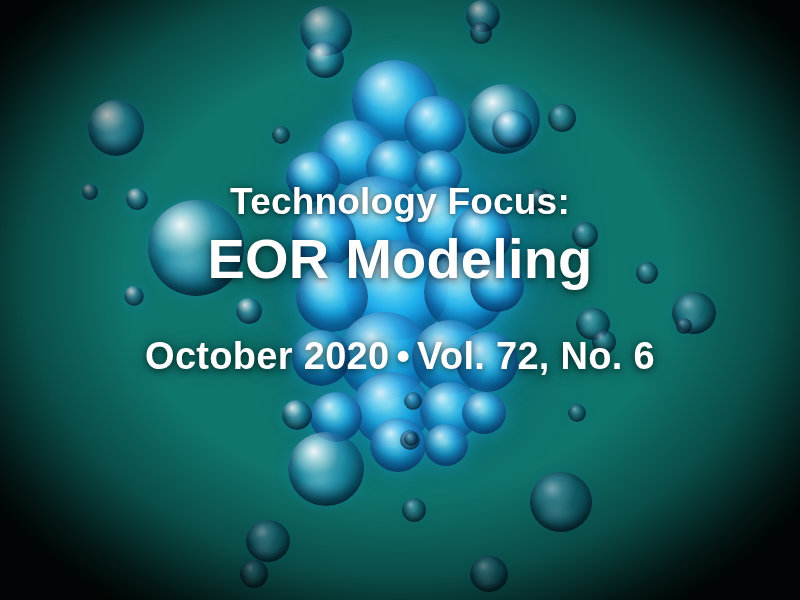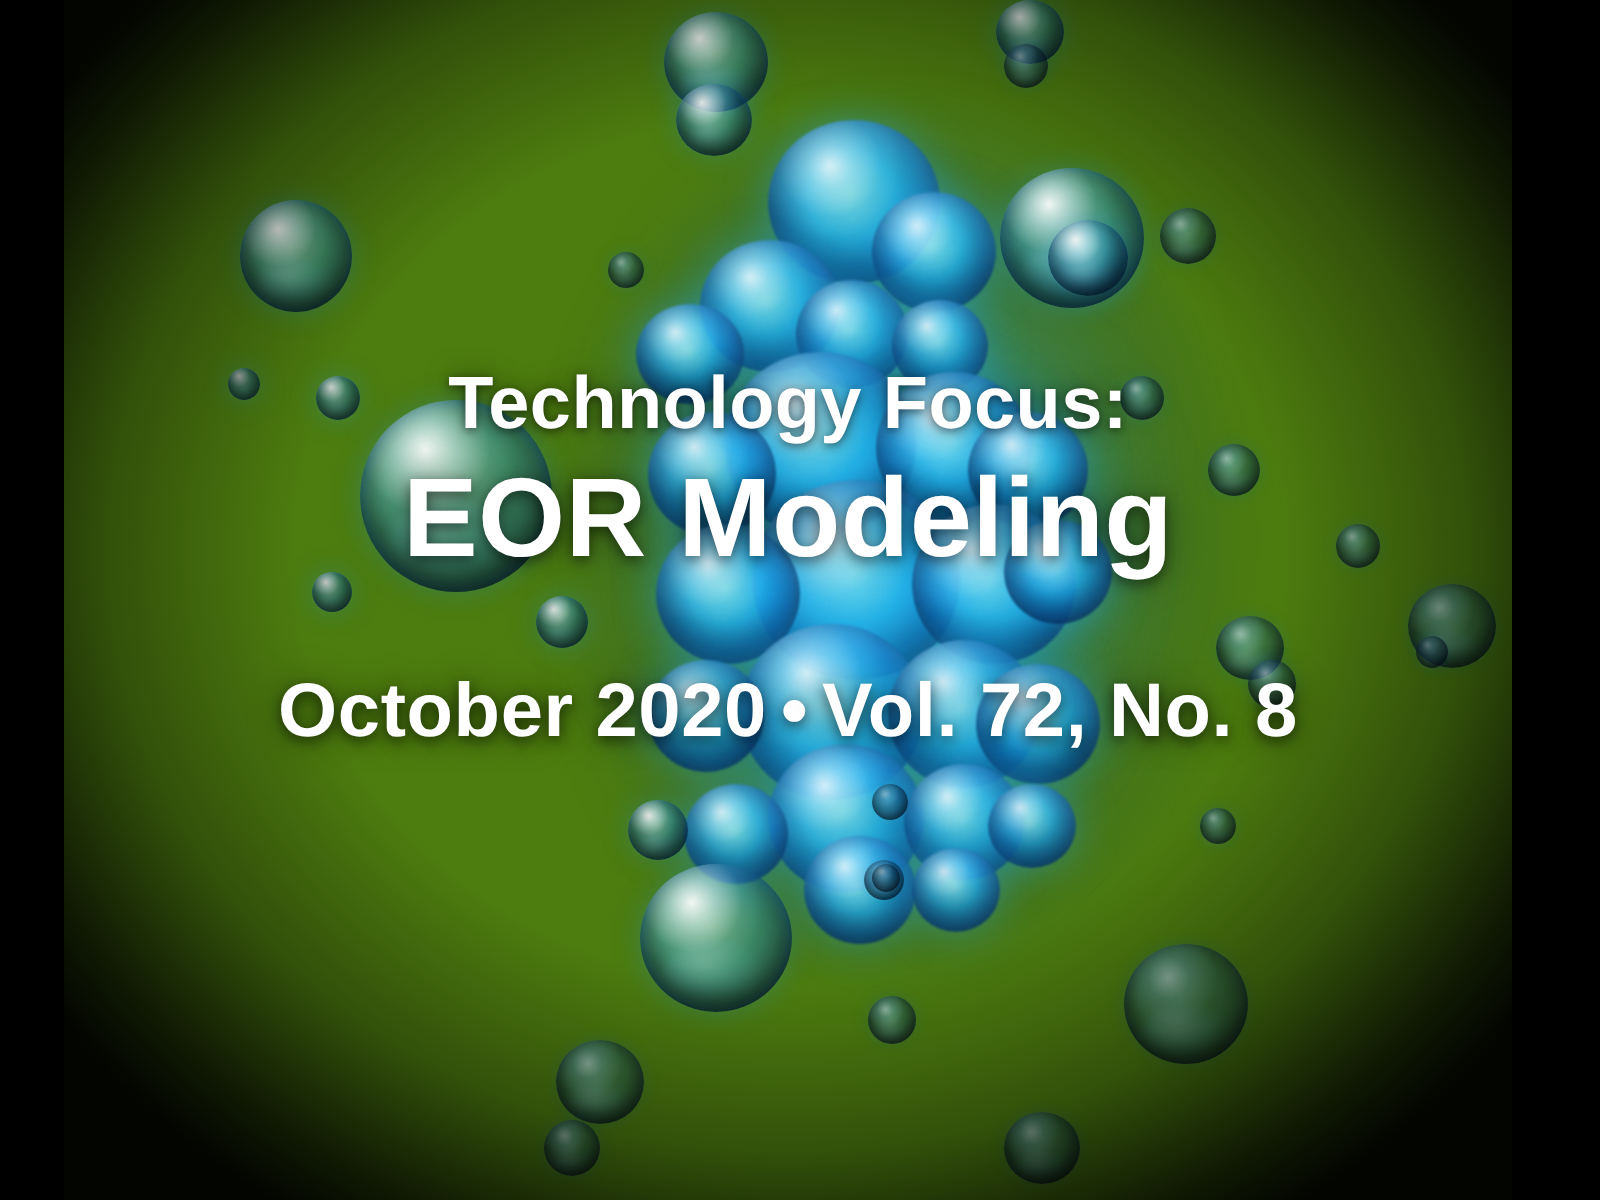"Technology Focus:" #cover { background: #4d7c0f -> #0f766e; margin-left: 32px -> none; width: 724px -> 800px }
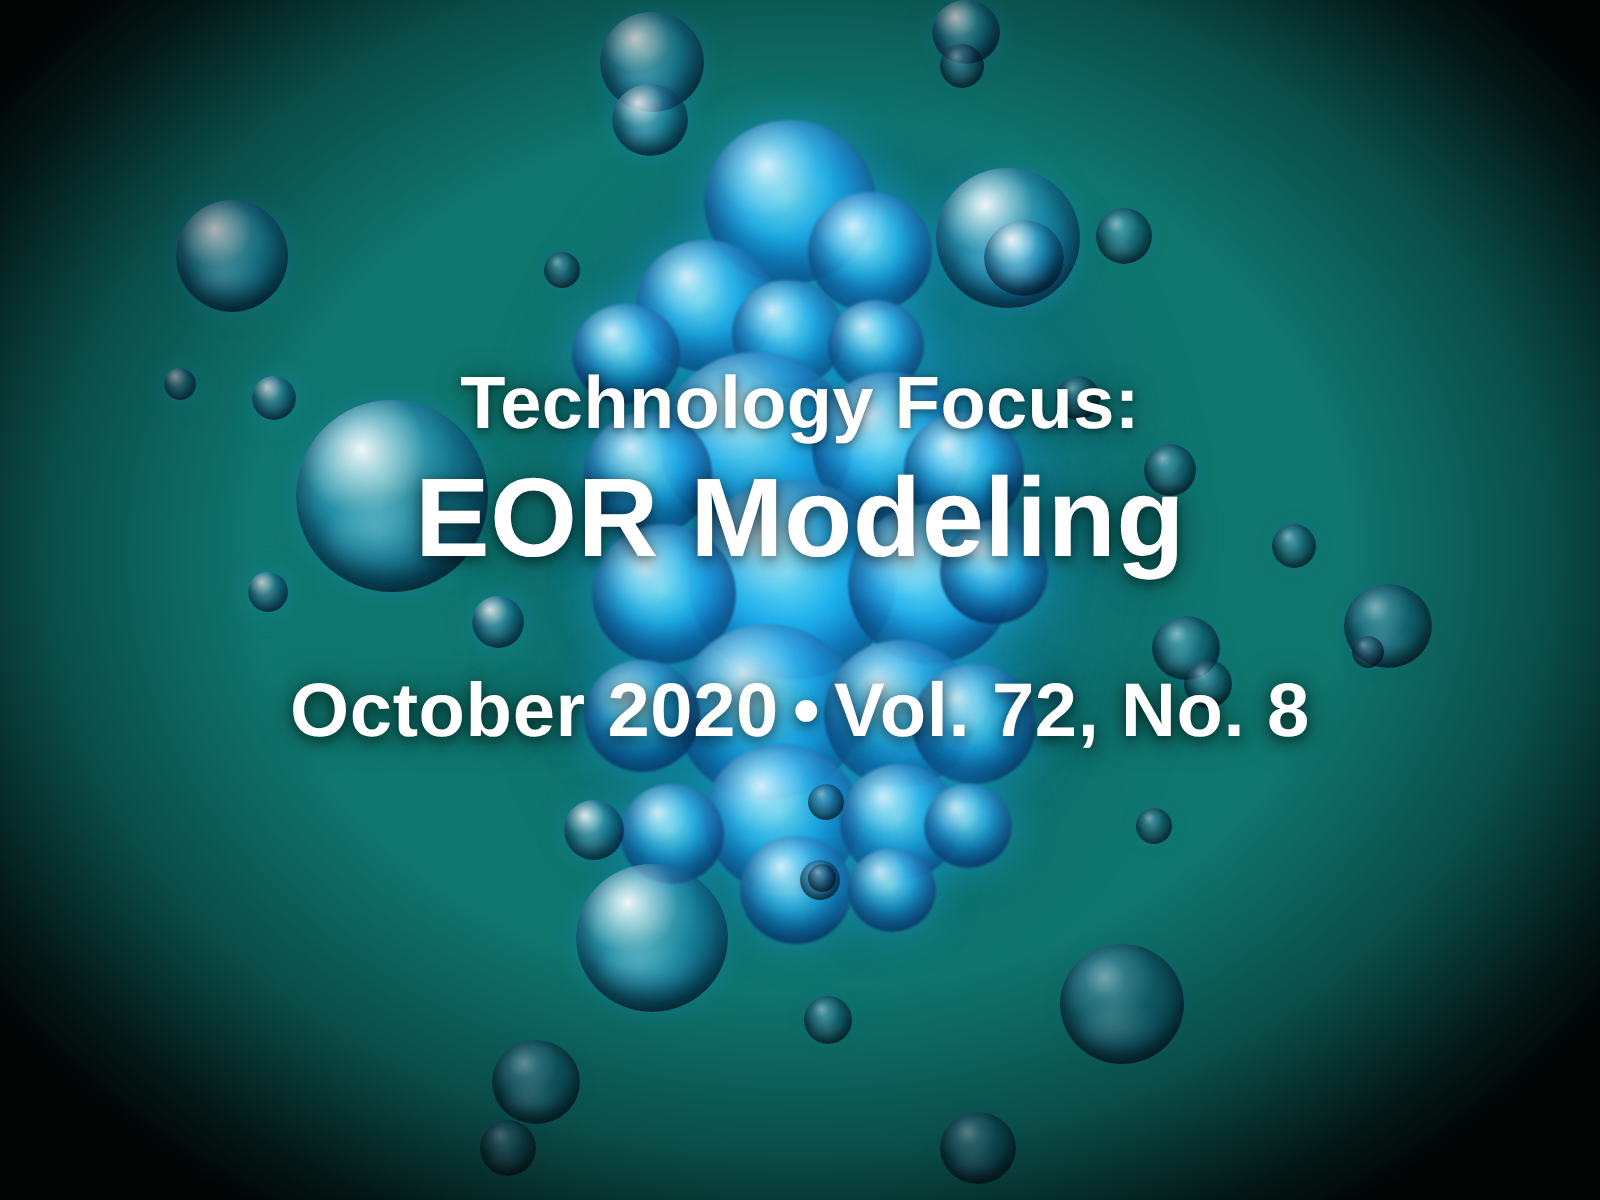"Vol. 72, No. 8" span { text: 8 -> 6 }
